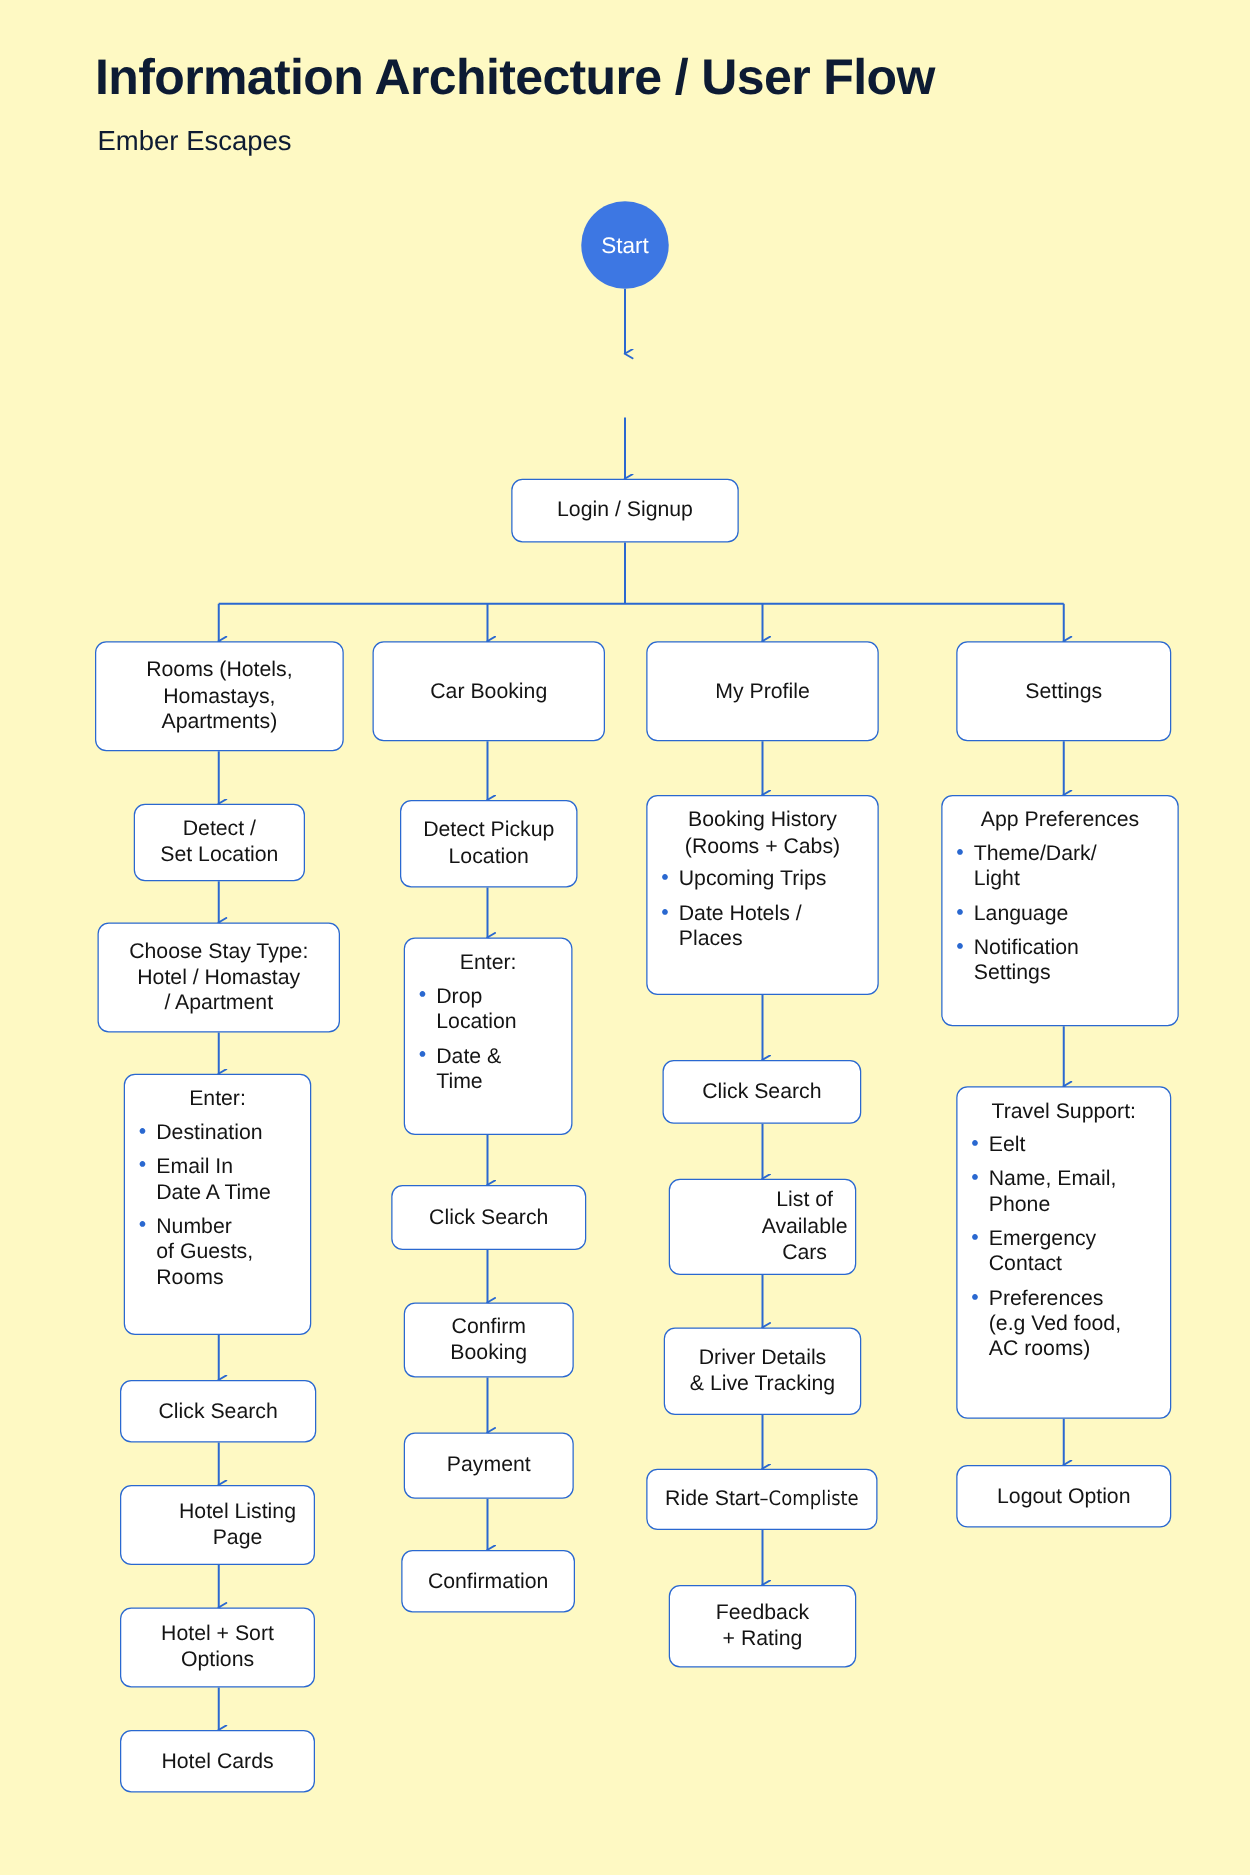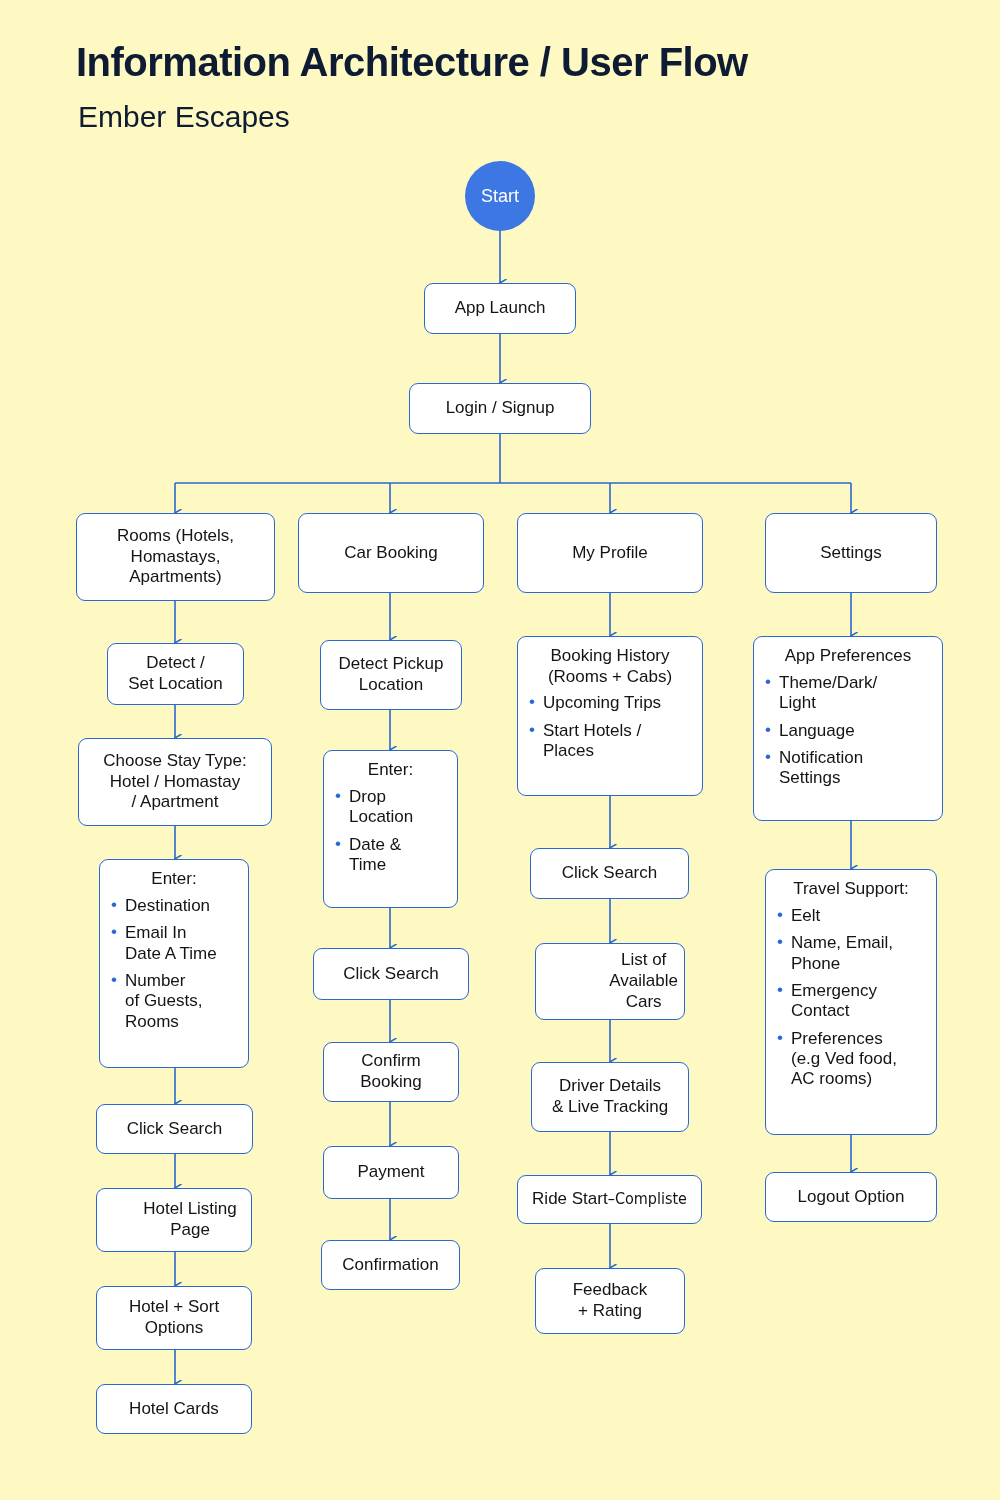"Ember Escapes" .subtitle { font-size: 30px -> 22px }
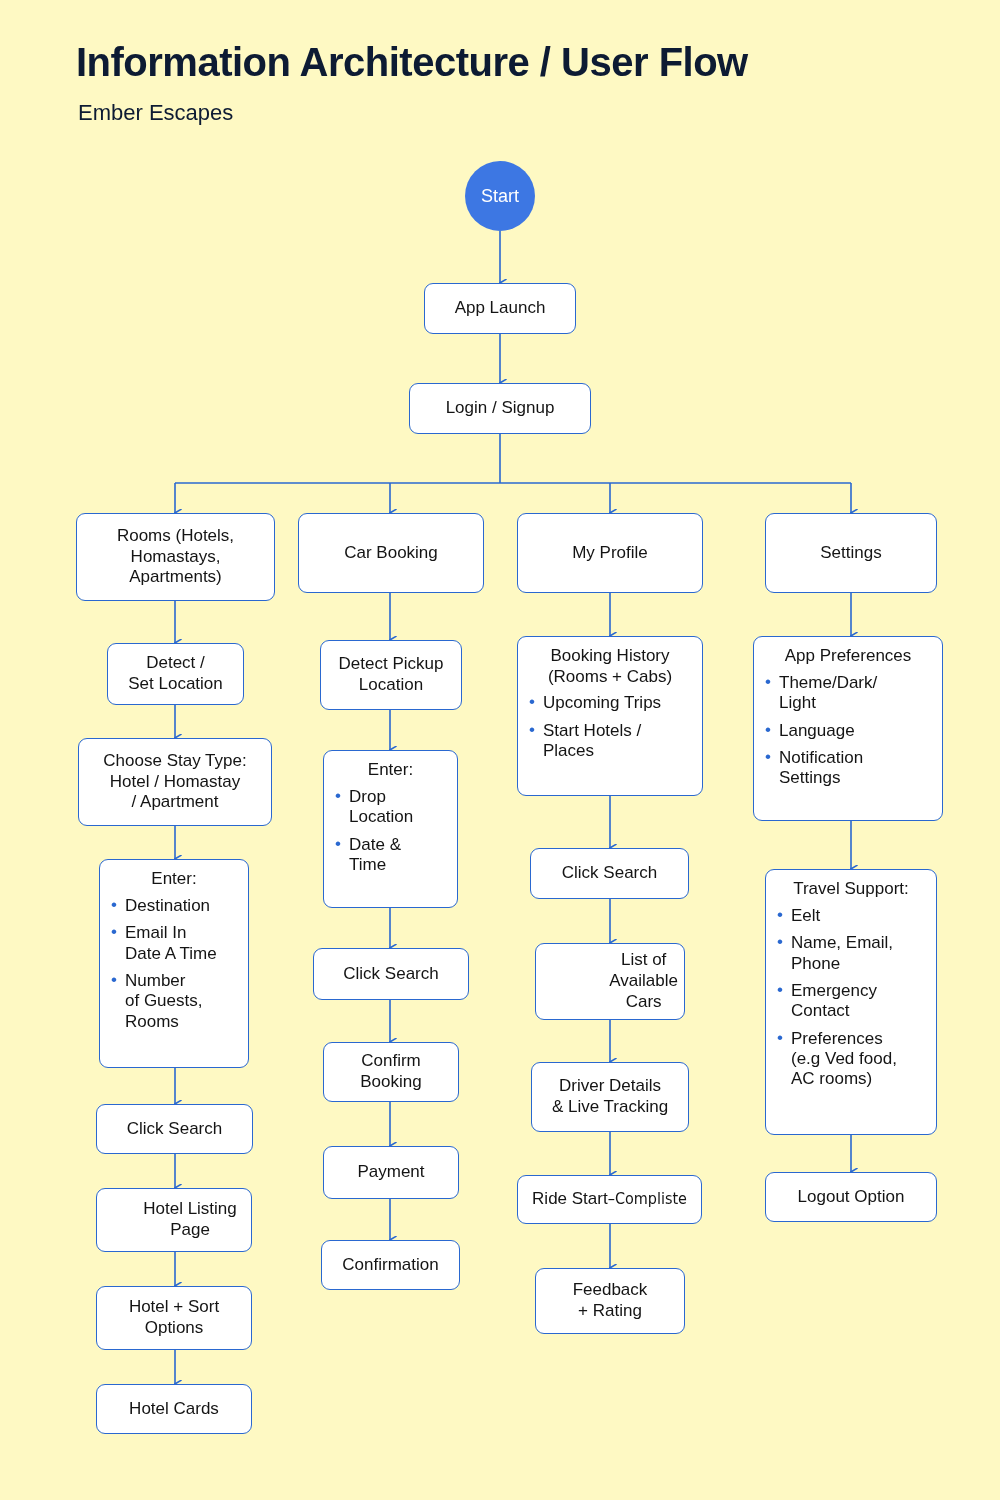"App Launch" div.node { html: <div> <span>App Launch</span> </div> -> none }
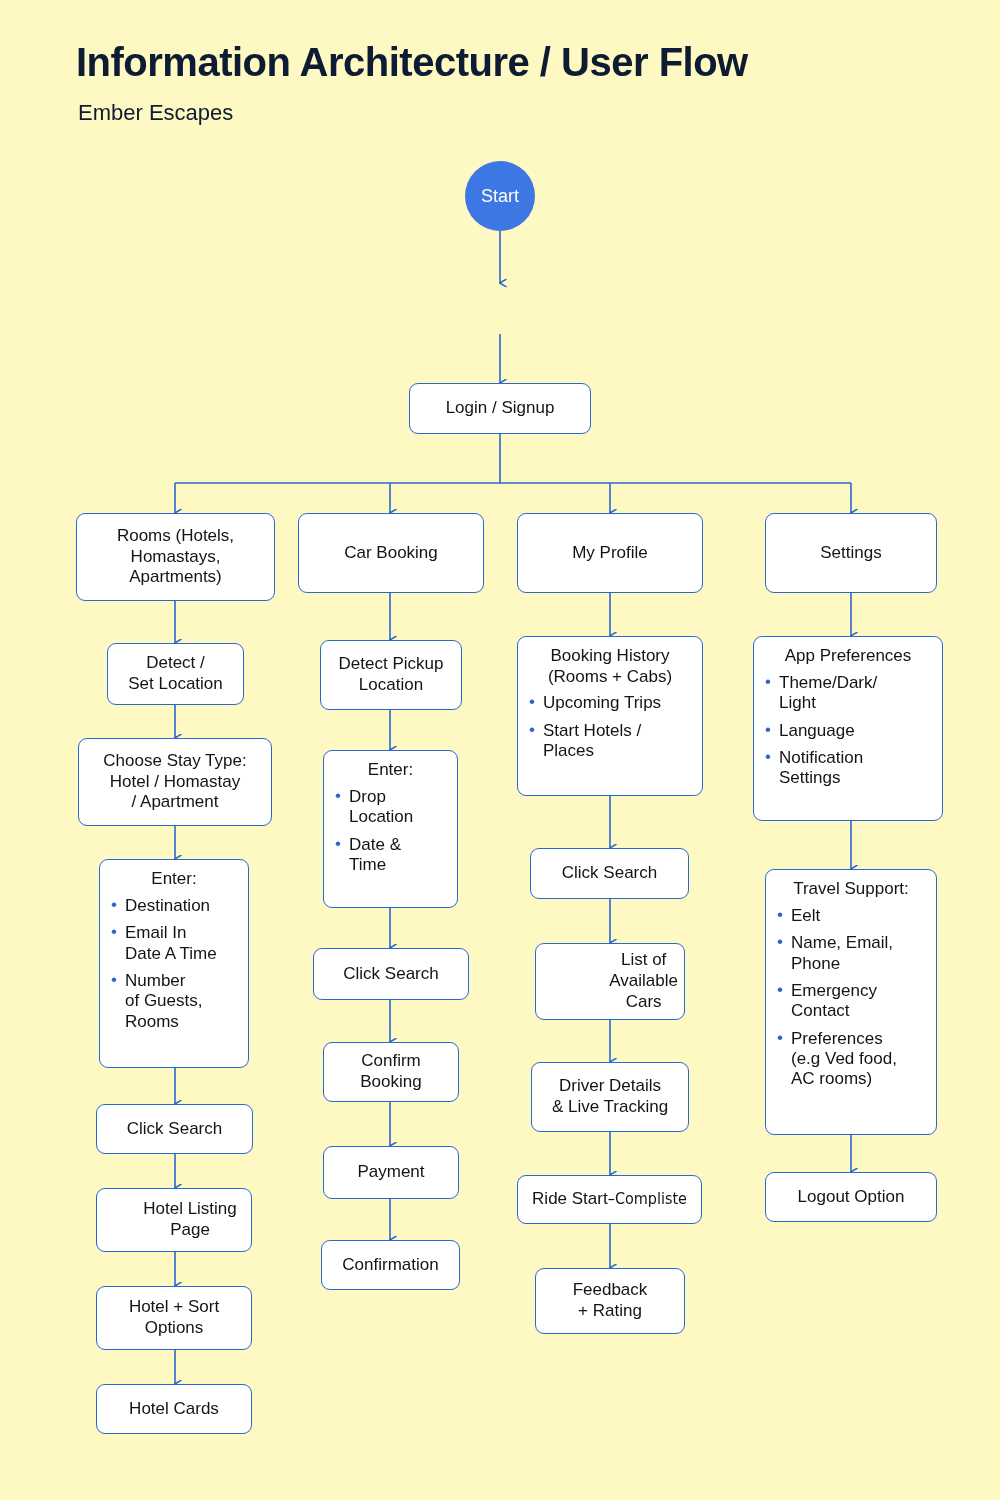"Start Hotels /" li { text: Start -> Date }
